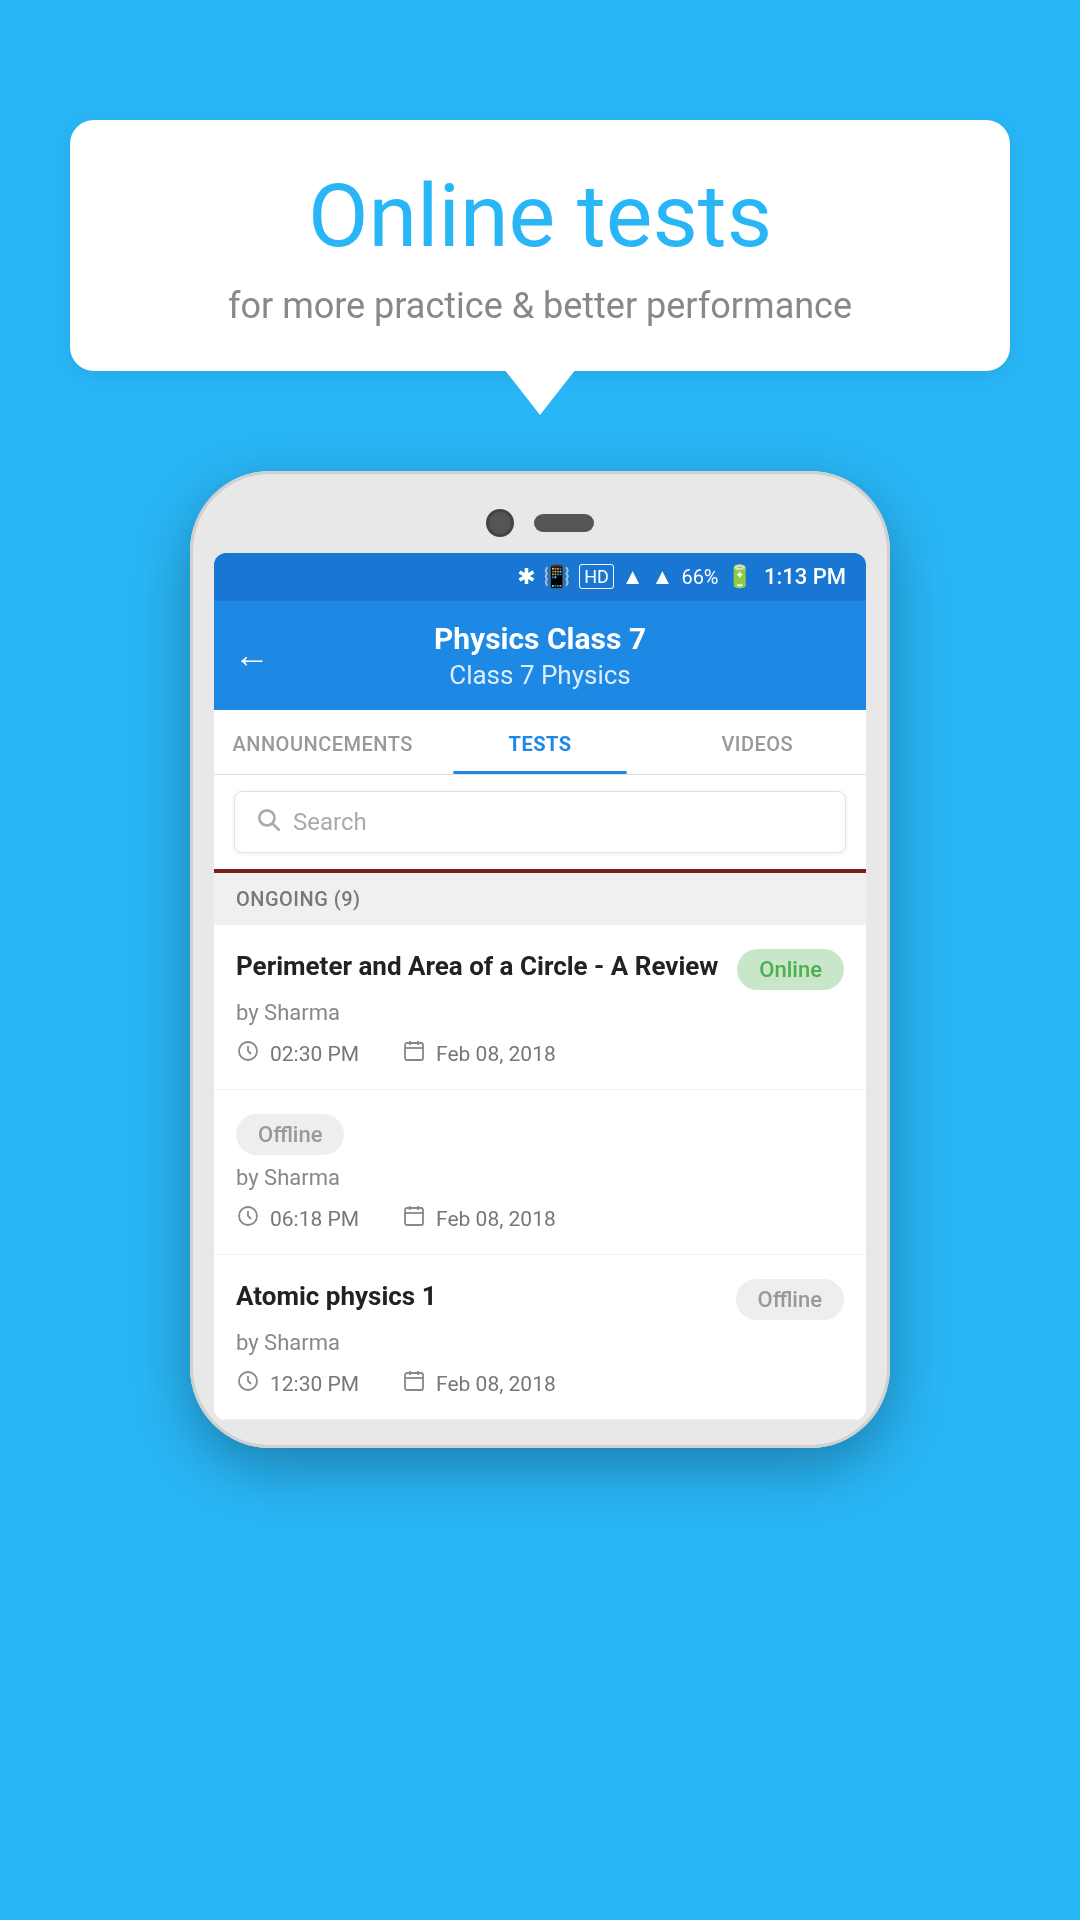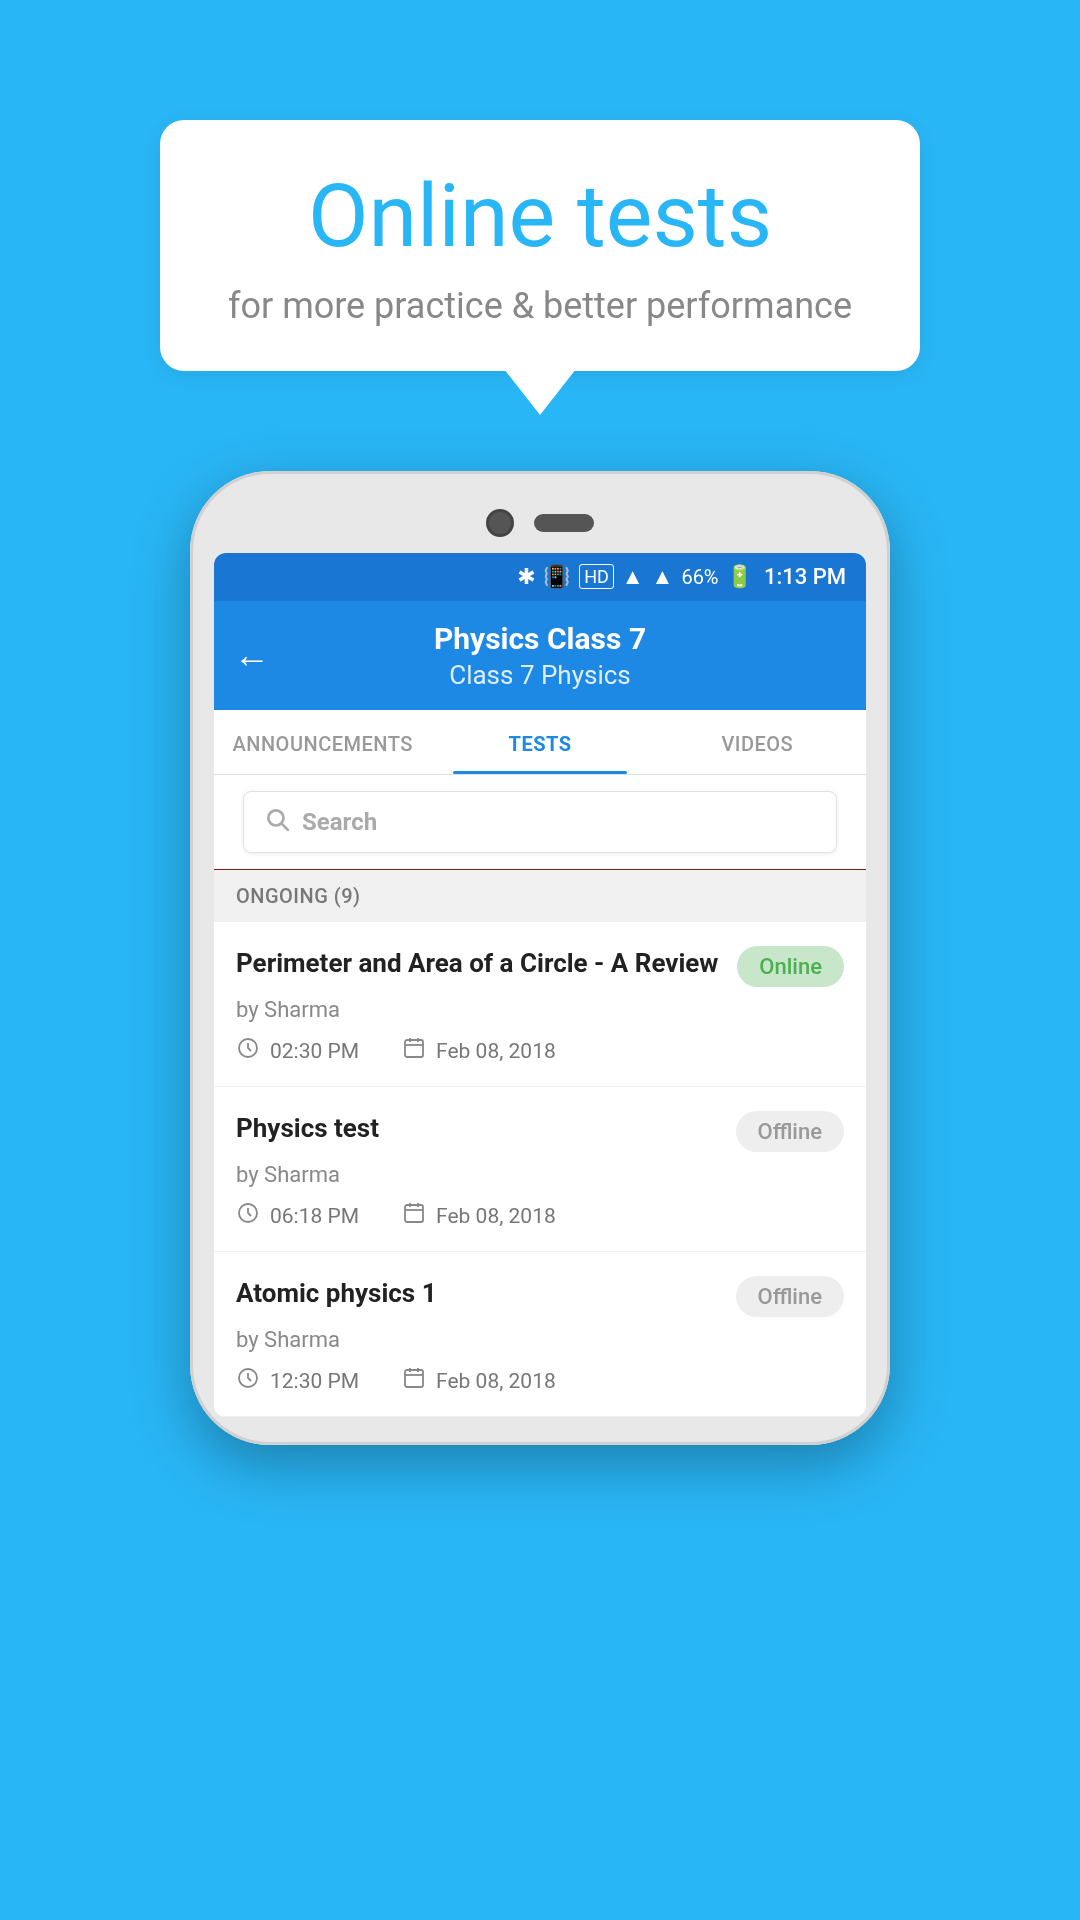"Online tests" .speech-bubble { width: 760px -> 940px }
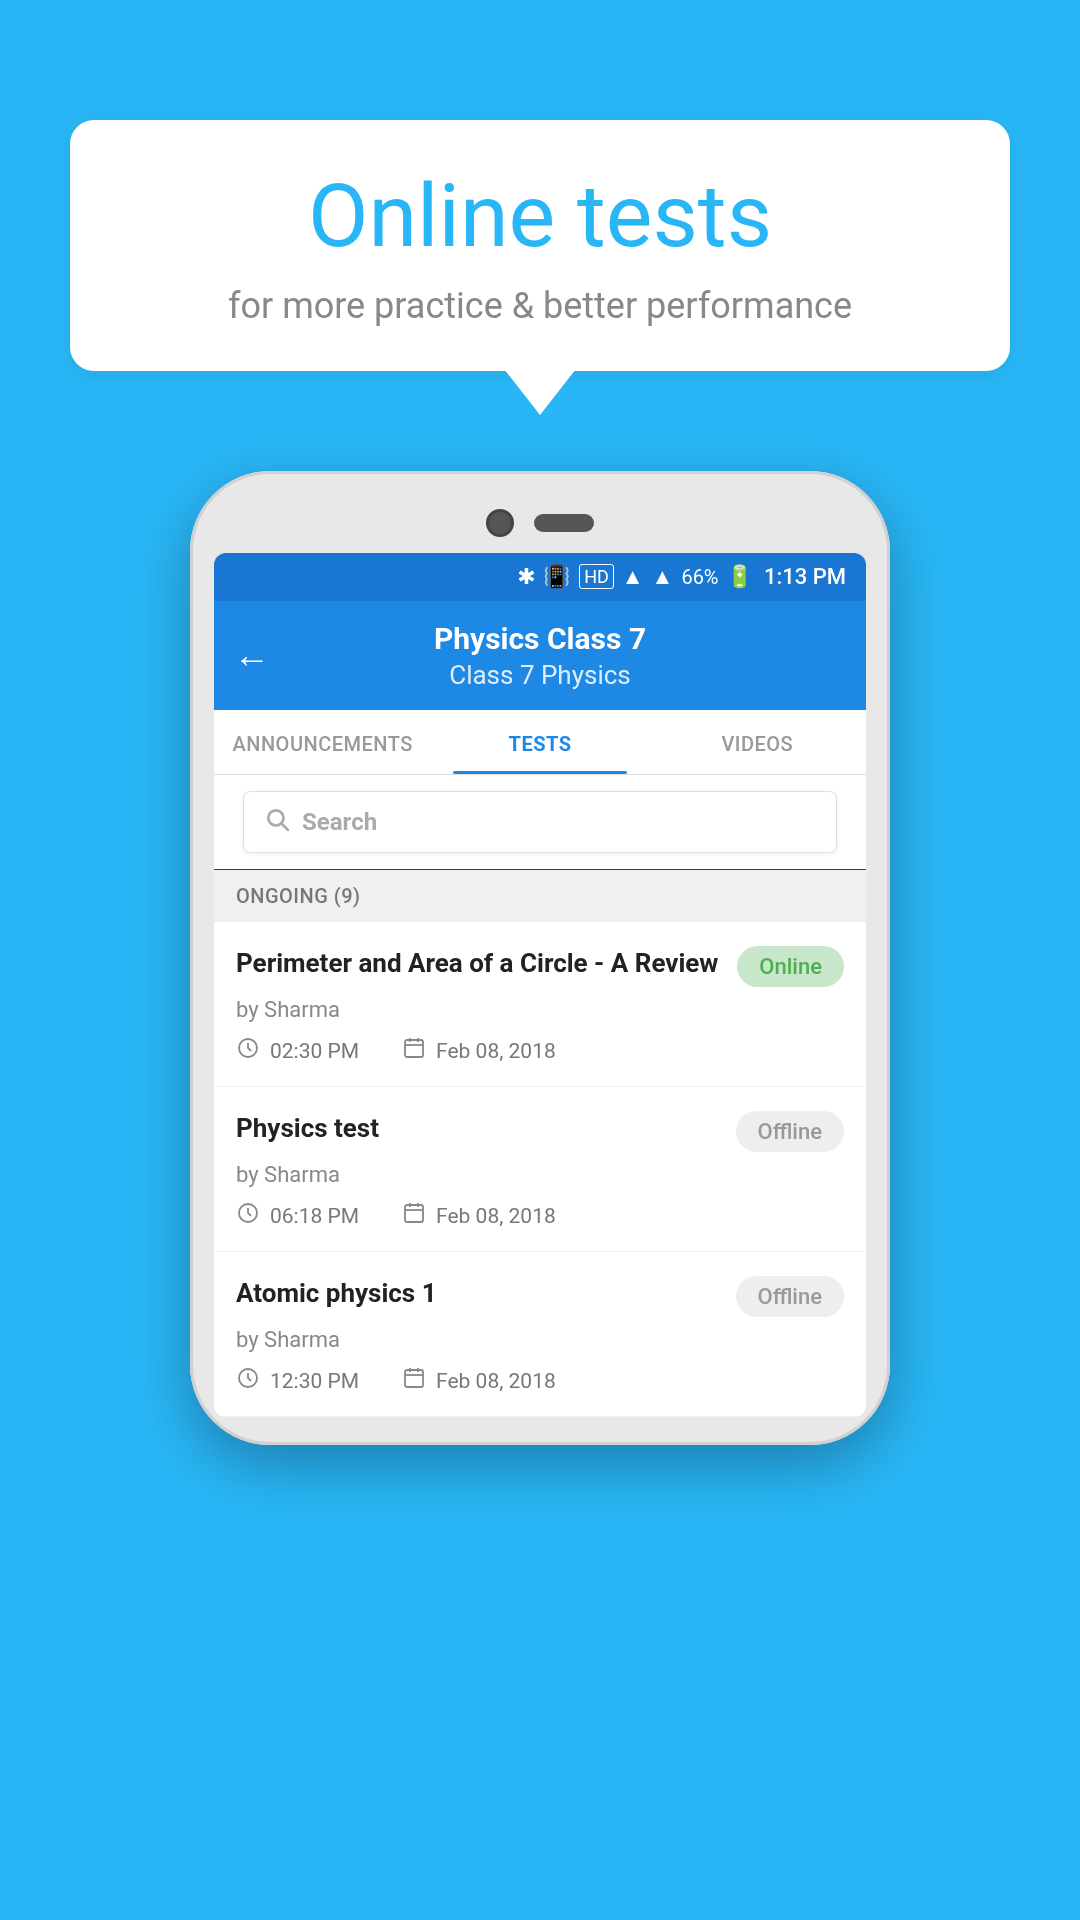"Search" .search-bar { border-bottom: 1px solid #7f1d1d -> 4px solid #7f1d1d; font-weight: bold -> none; padding: 16px 29px -> 16px 20px }
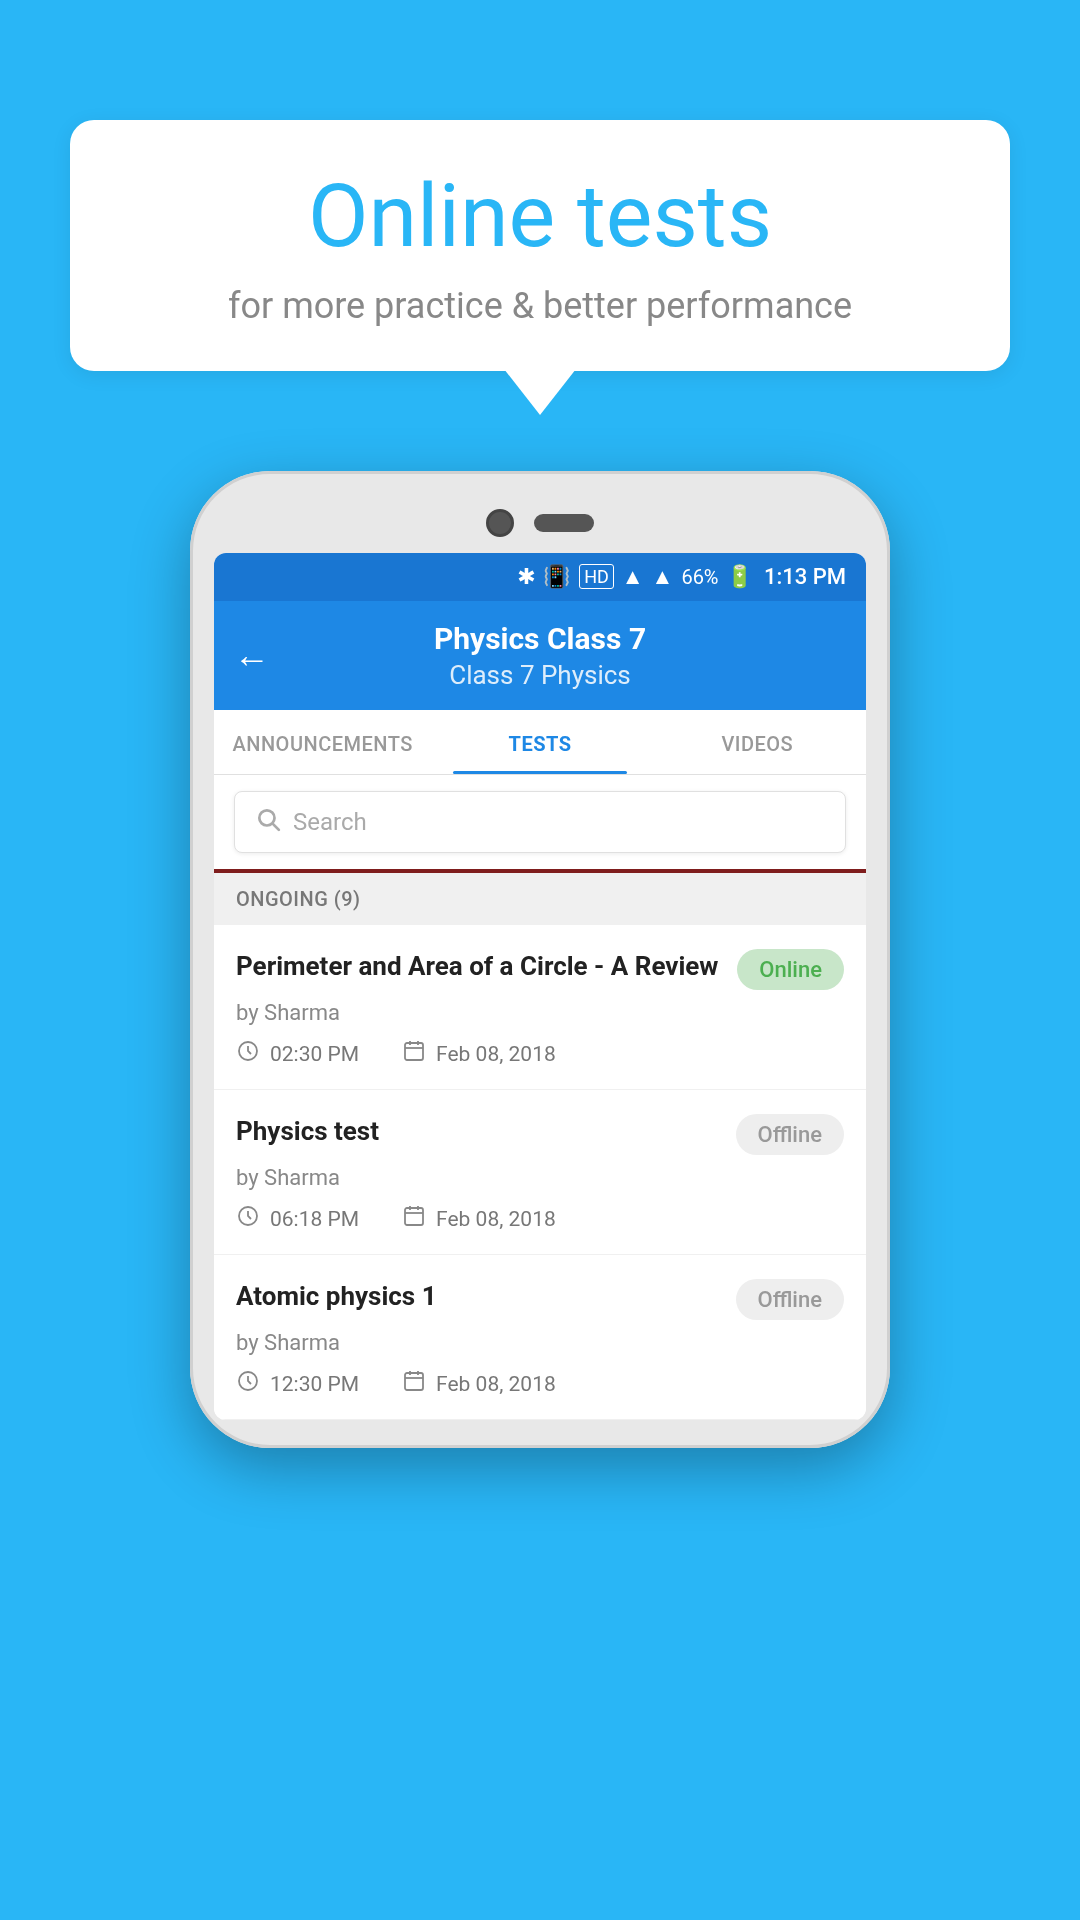"Physics test" div.test-title { html: <div>Physics test</div> -> none }
